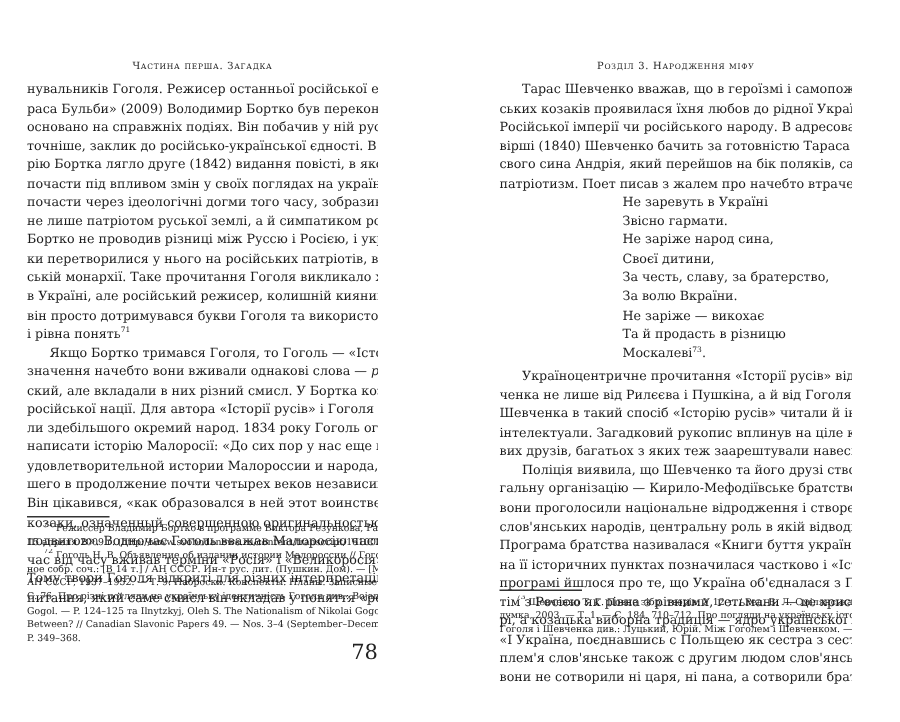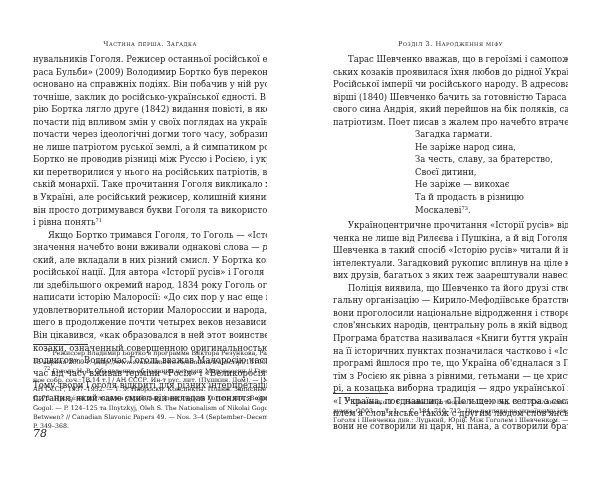"Частина перша. Загадка" .page.left { left: 33px -> 18px }
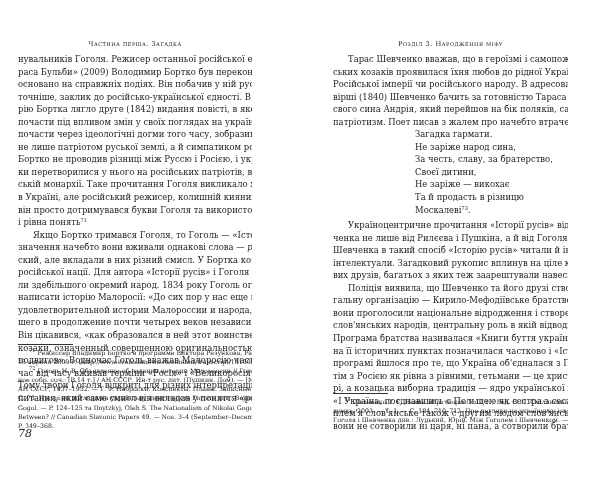"Не заревуть в Україні" span.pl { html: none -> <span>Не заревуть в Україні</span> }
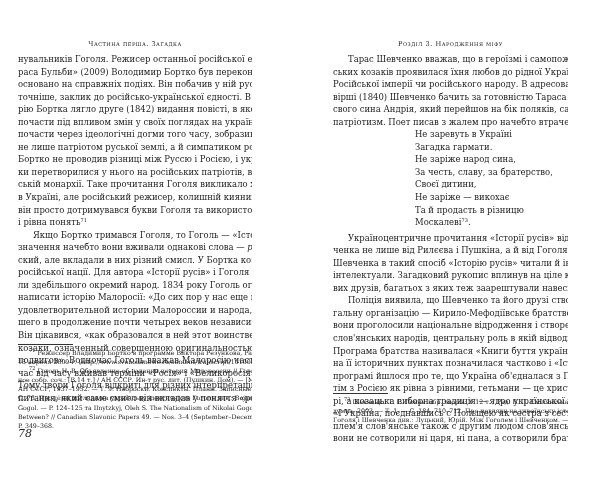"Загадка гармати." span.pl { text: Загадка -> Звісно }
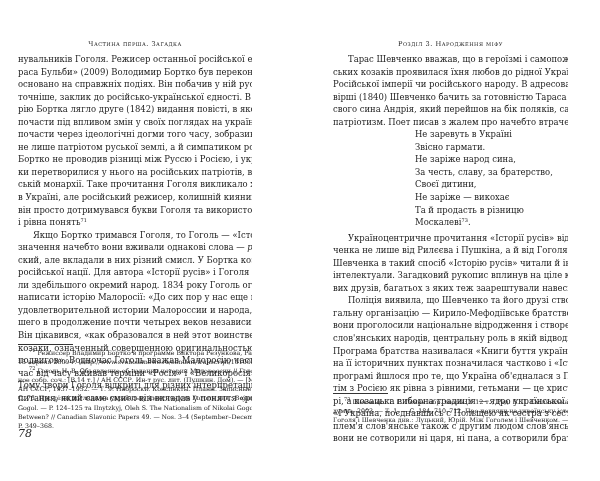"За честь, славу, за братерство," span.pl { order: before "Своєї дитини," -> after "Своєї дитини," }
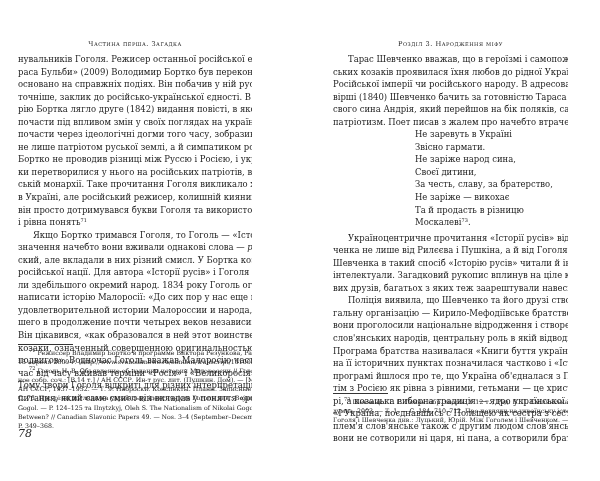"За волю Вкраїни." span.pl { html: none -> <span>За волю Вкраїни.</span> }
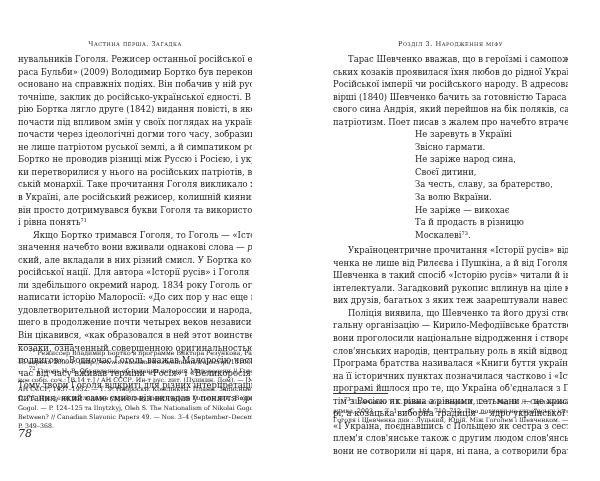"78" .pagenum { font-size: 11px -> 14px; font-style: italic -> none; text-align: left -> right }
